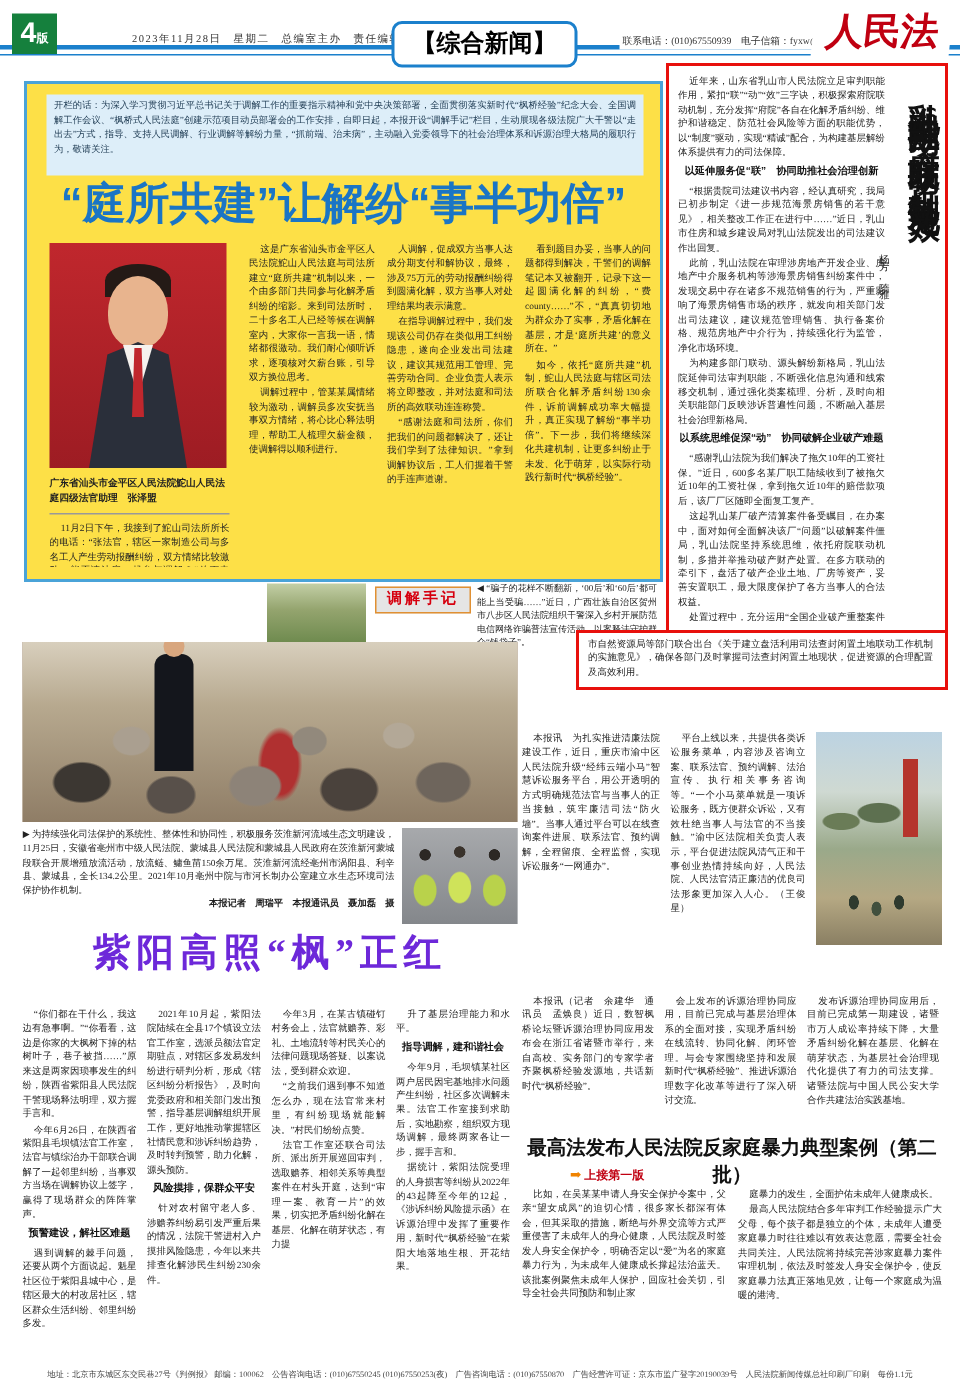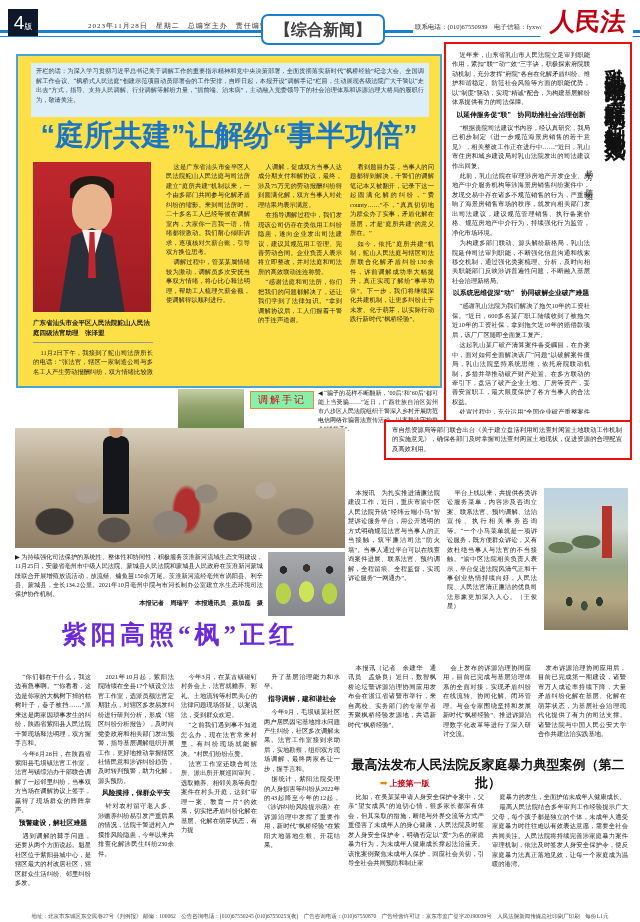"4版" #pageno { background: #0f172a -> #15803d; font-weight: normal -> bold }
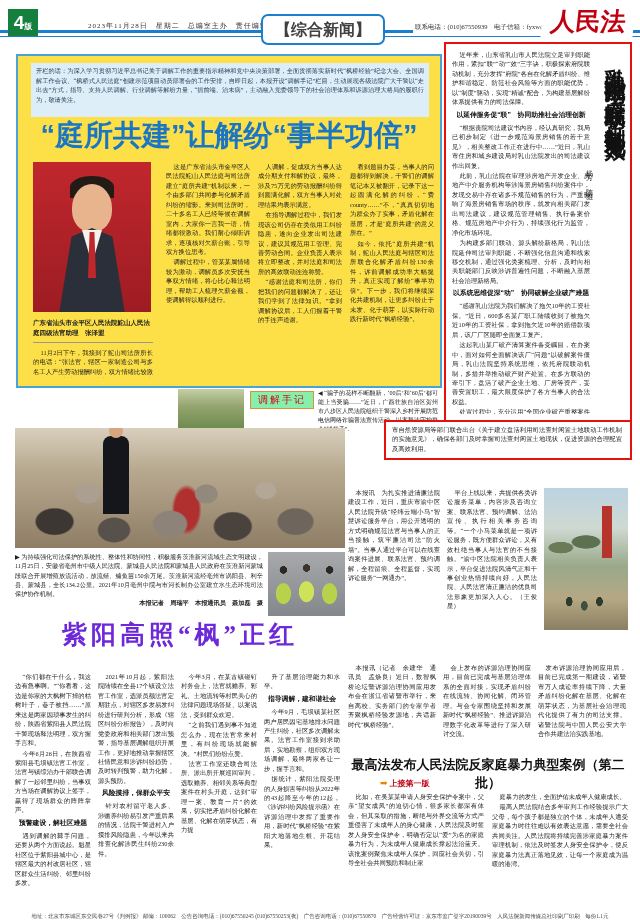"【综合新闻】" #section-badge { color: #404040 -> #000000 }
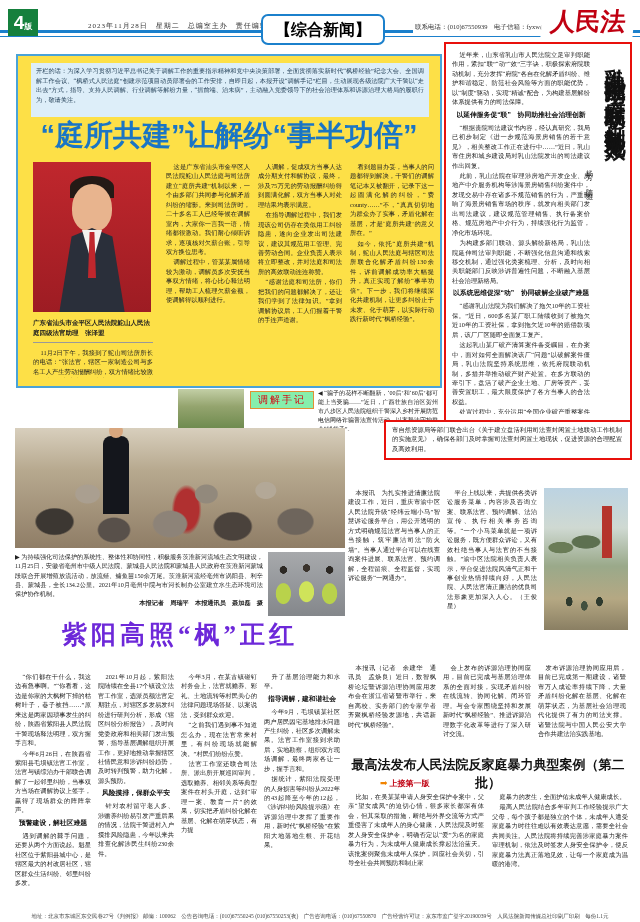"调解手记" #mediation-badge { background: #86efac -> #e5e5e5; font-weight: normal -> bold }
